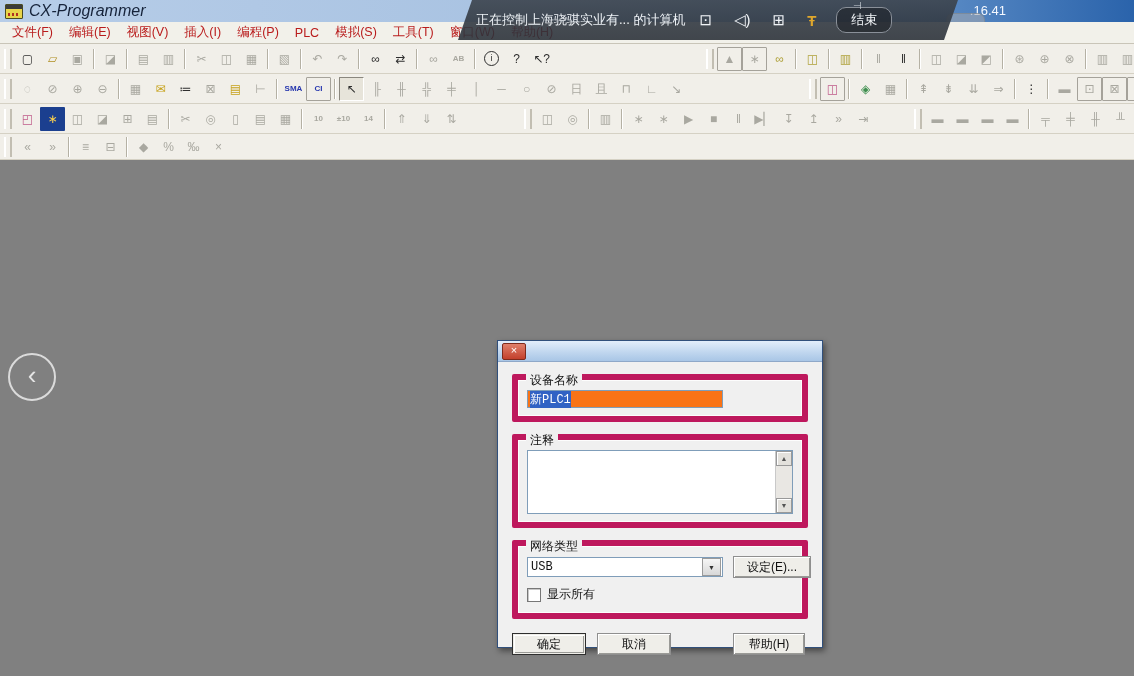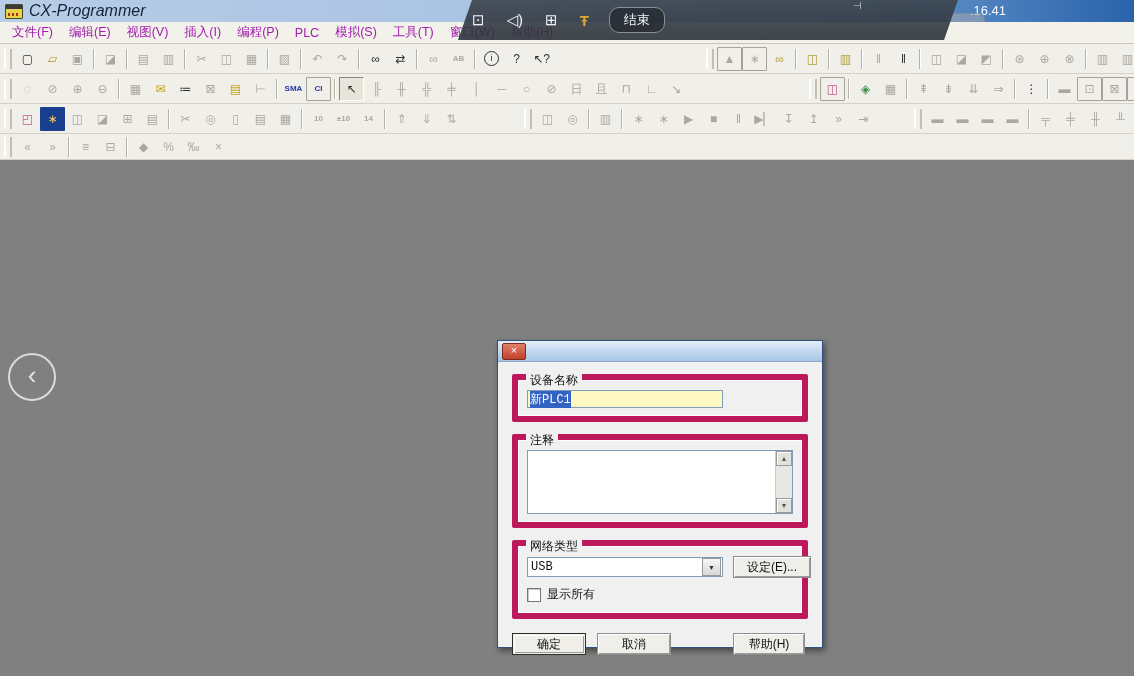"正在控制上海骁骐实业有... 的计算机" span.rc-text { html: none -> <span>正在控制上海骁骐实业有... 的计算机</span> }
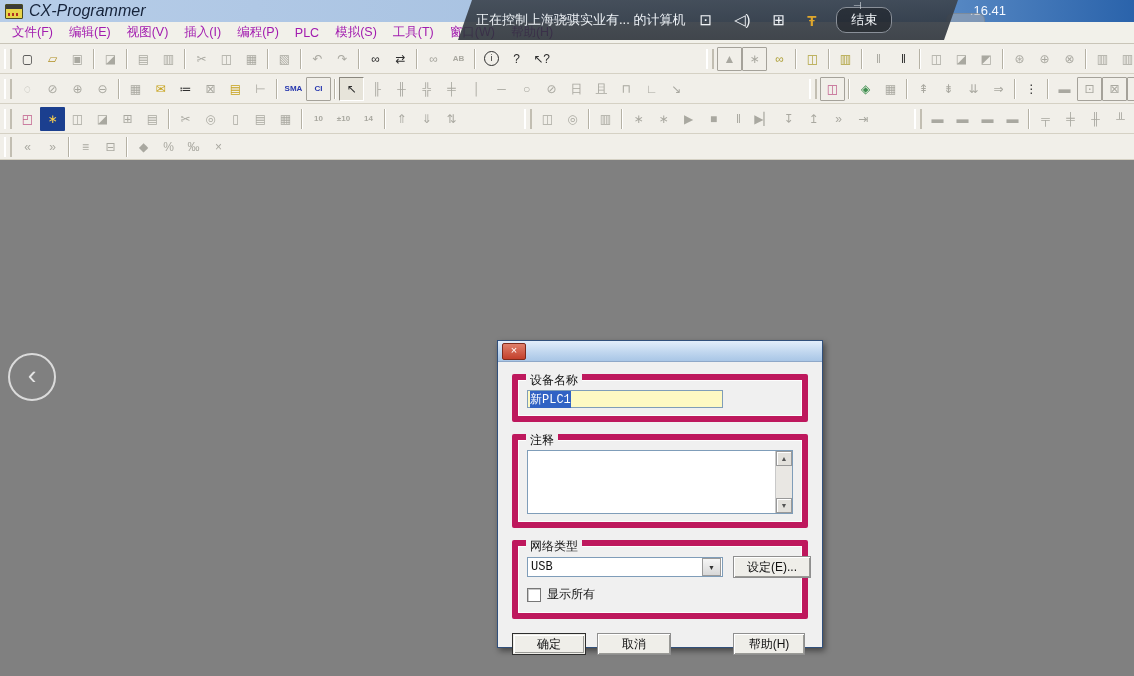"文件(F)" .menu-item { color: #a21caf -> #b91c1c }
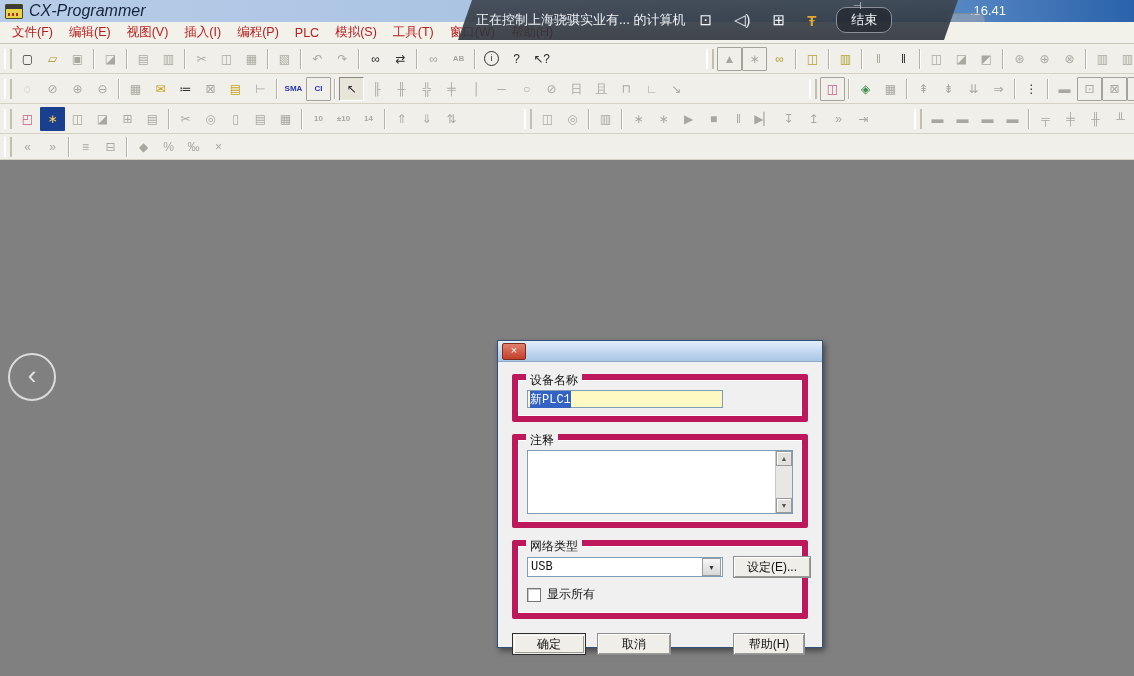"新PLC1" .txtfield { background: #fef9c3 -> #f97316 }
